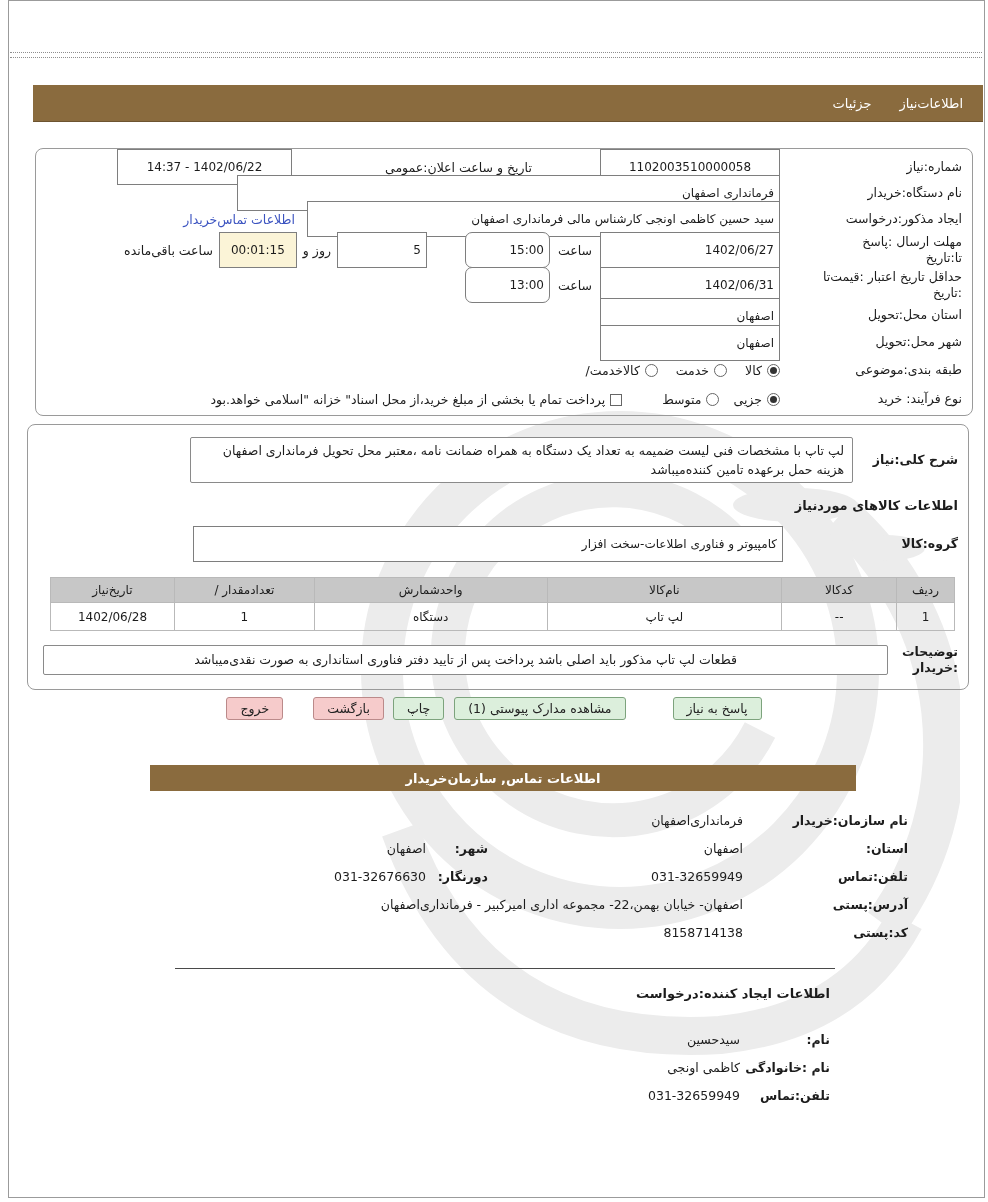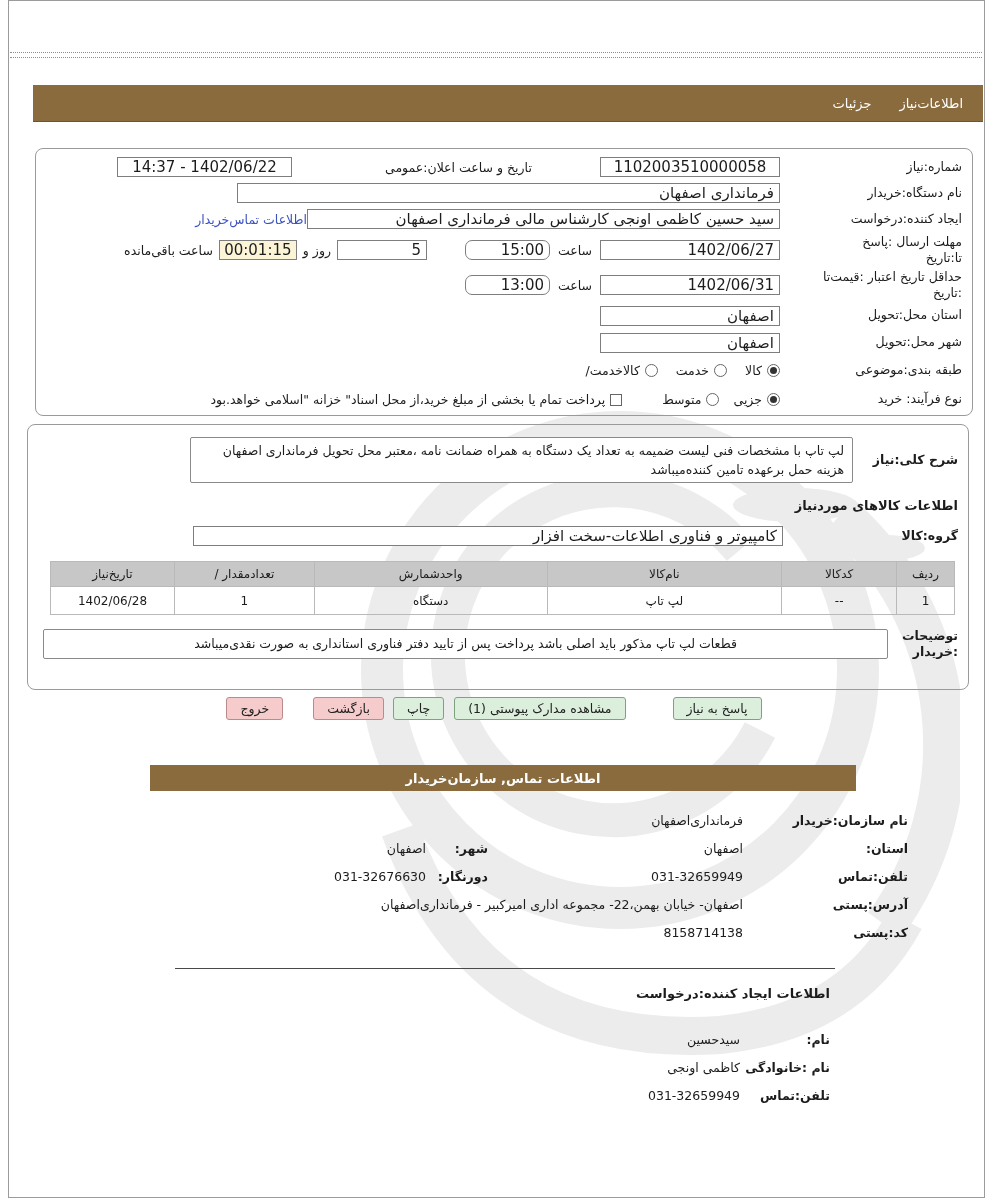"14:37 - 1402/06/22" .inp { font-size: 15px -> 12px; height: 20px -> 36px }
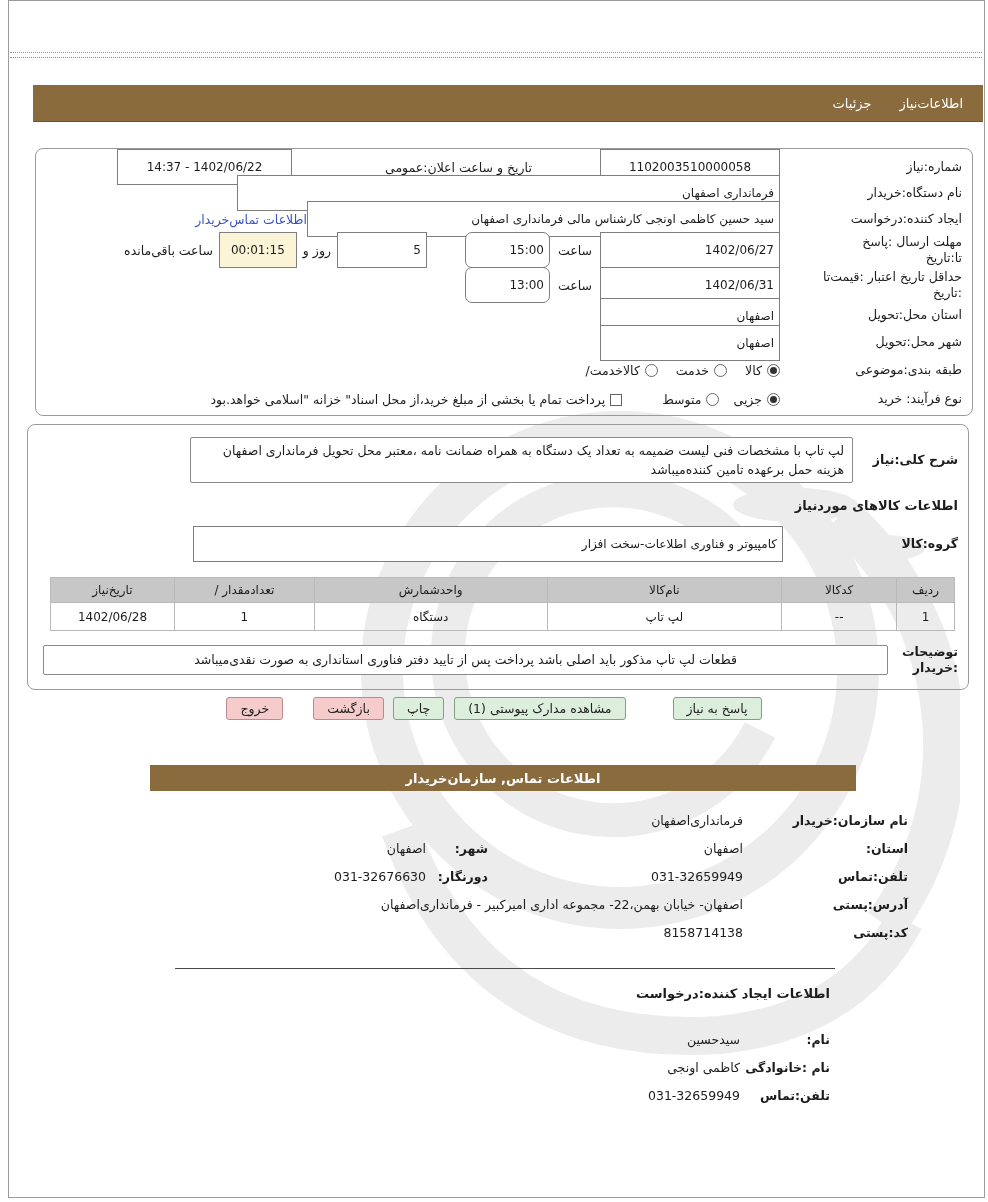"اطلاعات تماس‌خریدار" .mr12 { margin-right: none -> 12px }
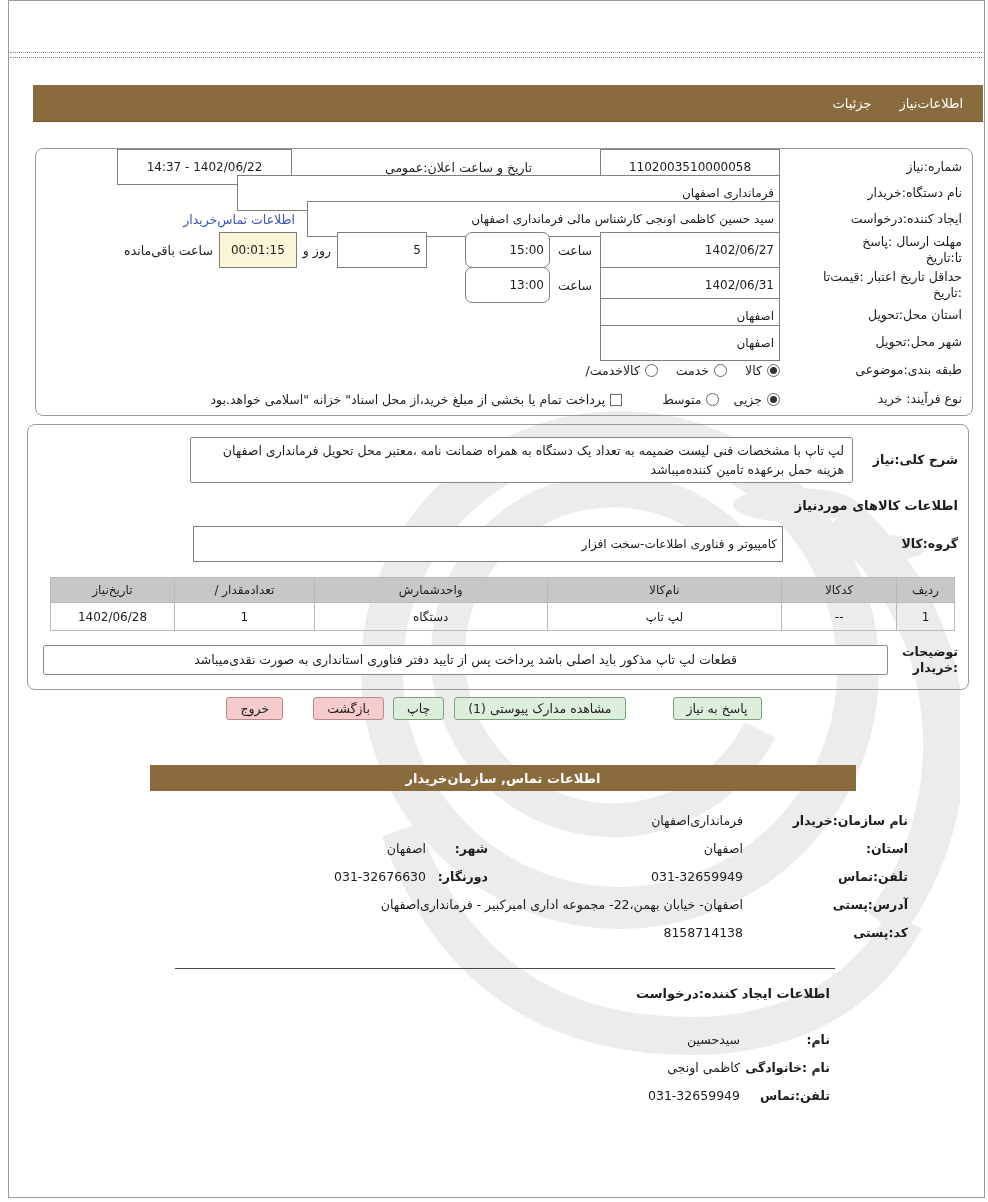"ایجاد کننده:درخواست" div.flabel { text: کننده:درخواست -> مذکور:درخواست }
